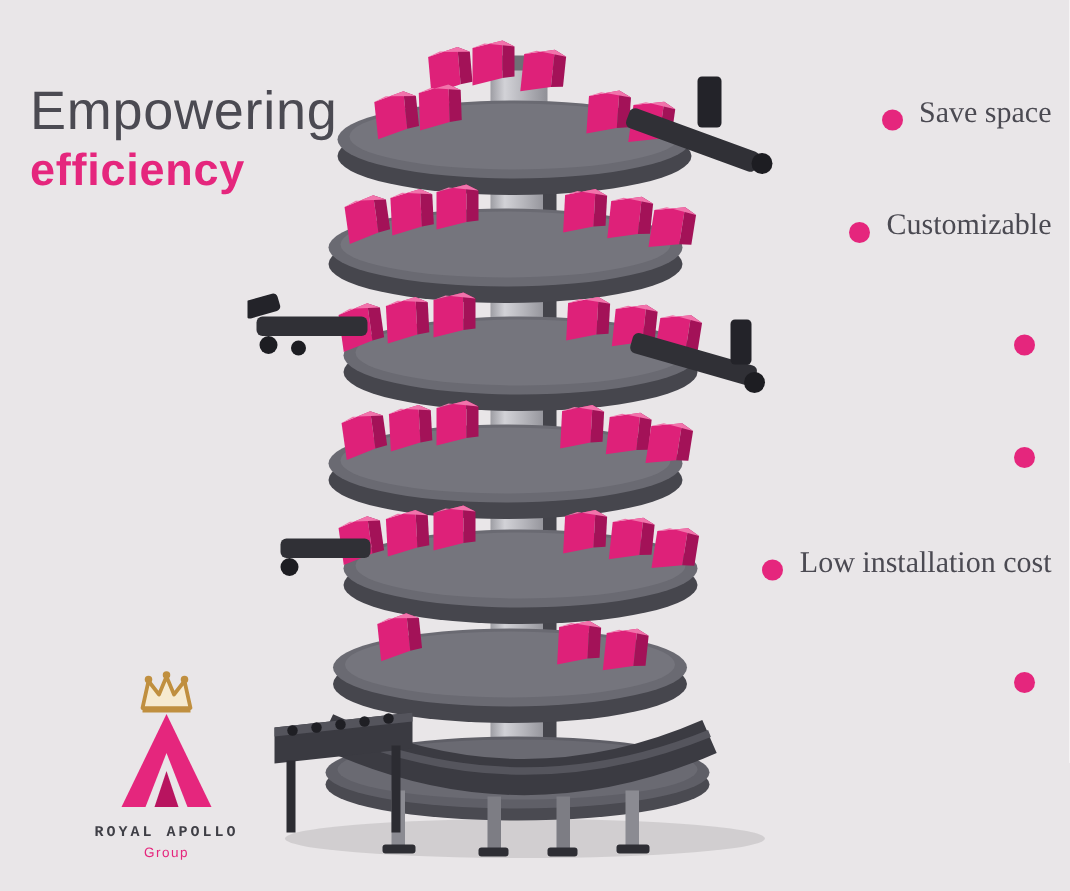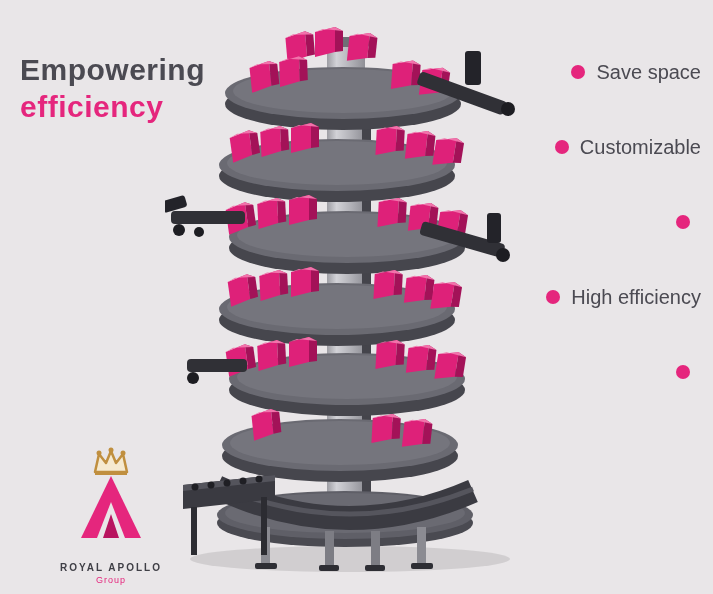"Empowering" .title .t1 { font-size: 30px -> 36px; font-weight: bold -> normal }
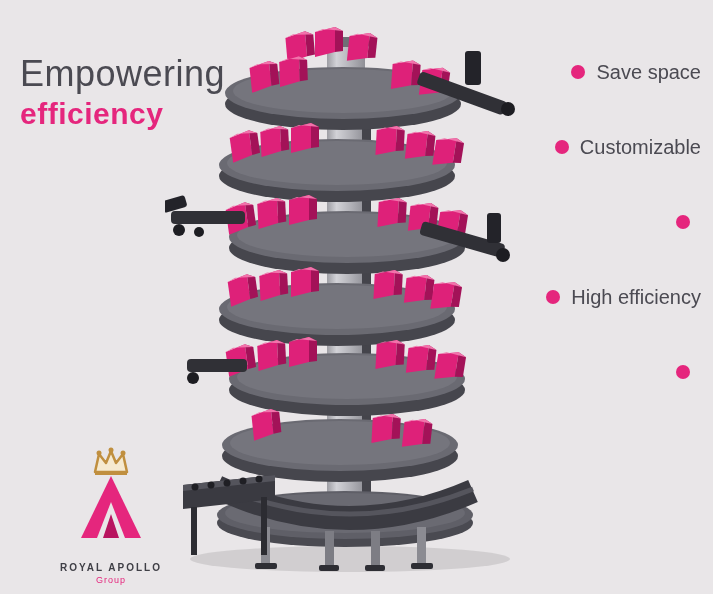"Save space" .feature { align-items: center -> flex-end; font-family: none -> Liberation Serif, serif }
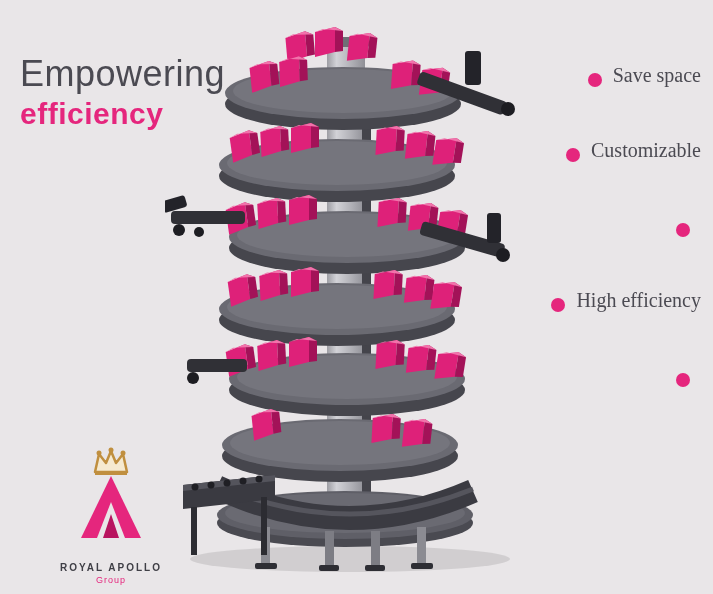"High efficiency" span.label { html: <span>High efficiency</span> -> none }
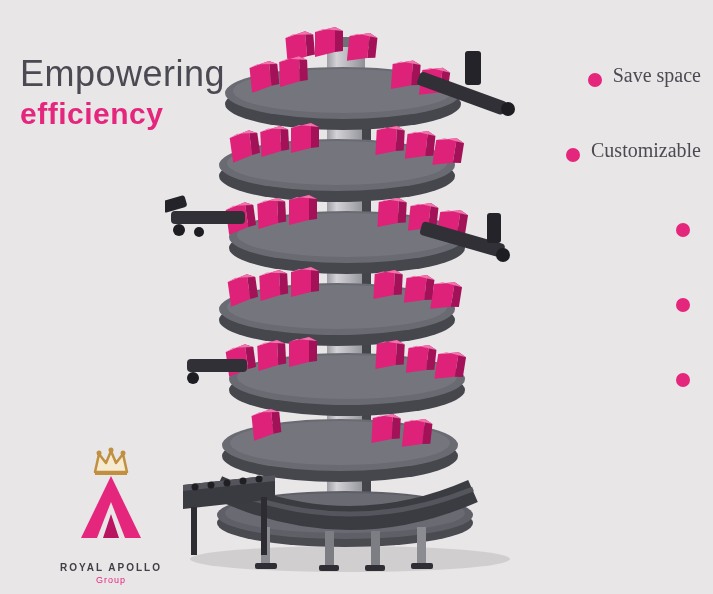"Low installation cost" li.feature { html: none -> <li> <span></span> <span>Low installation cost</span> </li> }
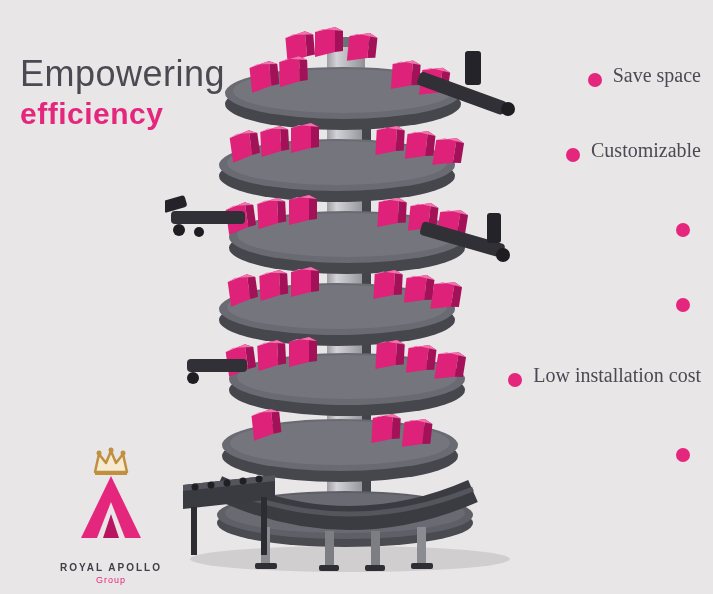"ROYAL APOLLO" .logo .l1 { font-family: none -> Liberation Mono, monospace; margin-top: 16px -> 3px }
